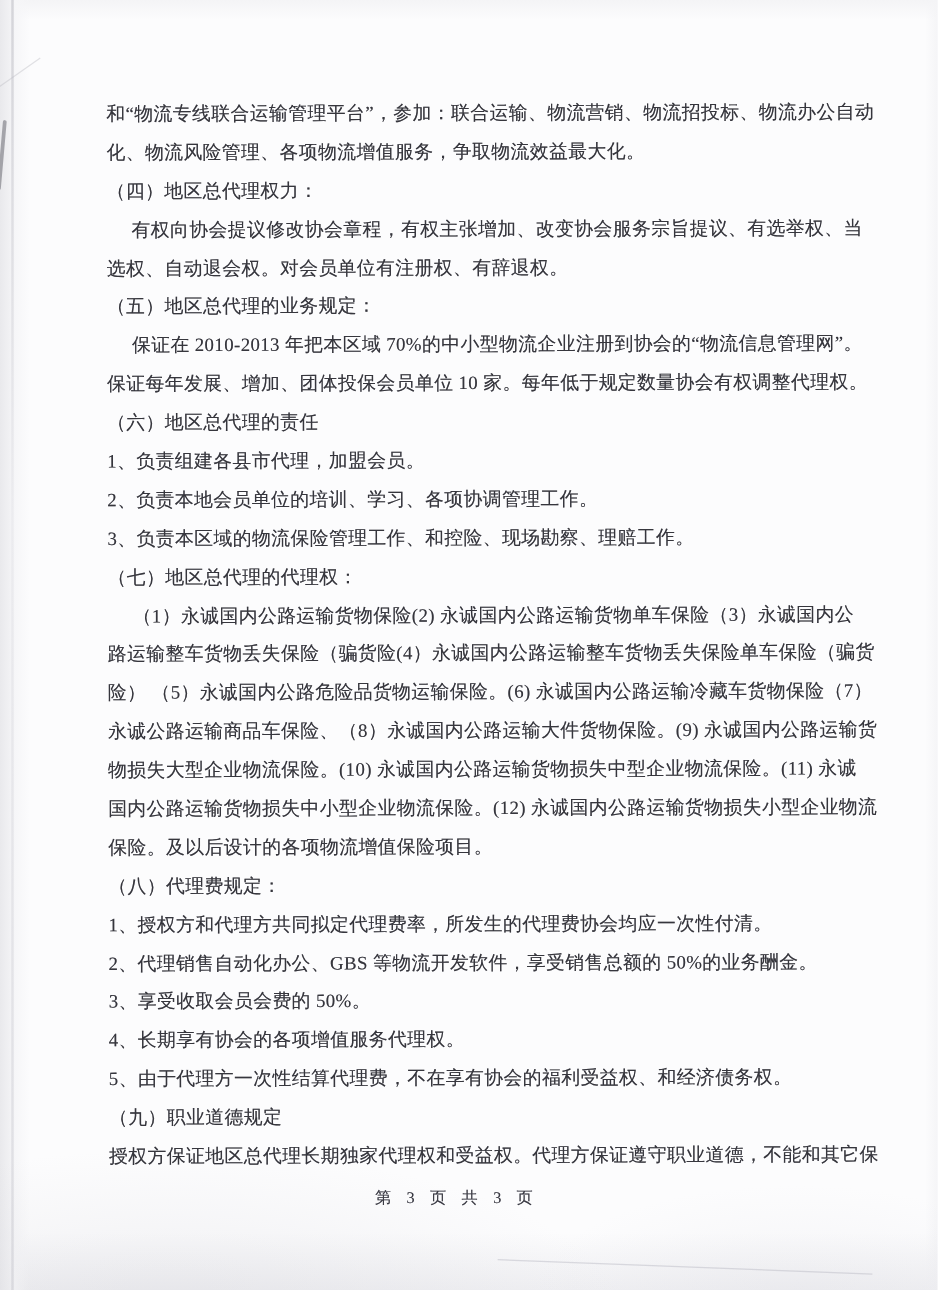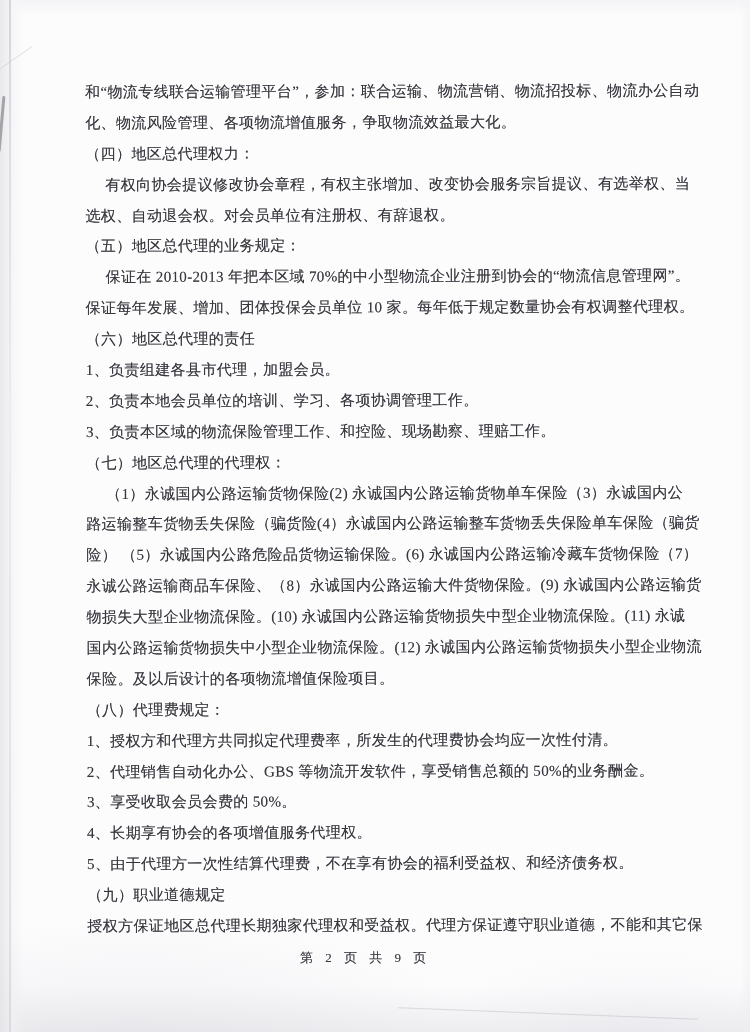"第 2 页 共 9" div.footer { text: 2 页 共 9 -> 3 页 共 3 }
